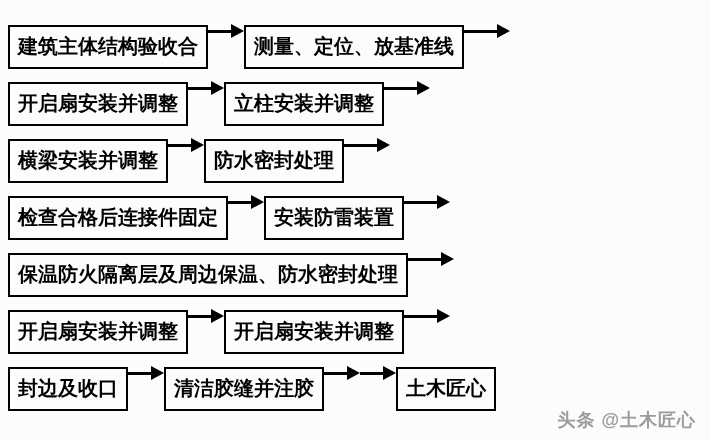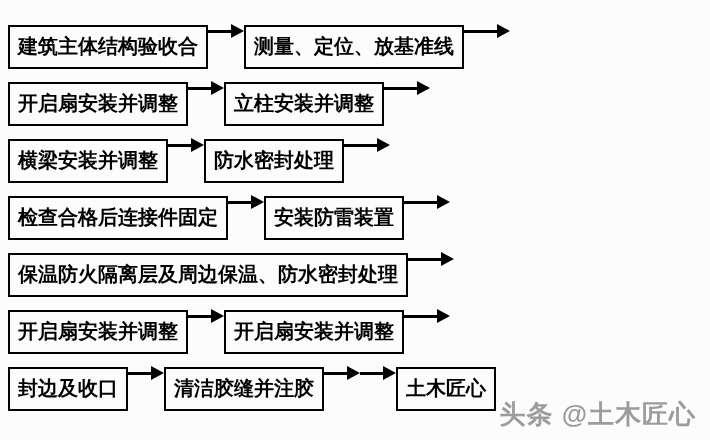"头条 @土木匠心" .watermark { font-size: 26px -> 18px }
